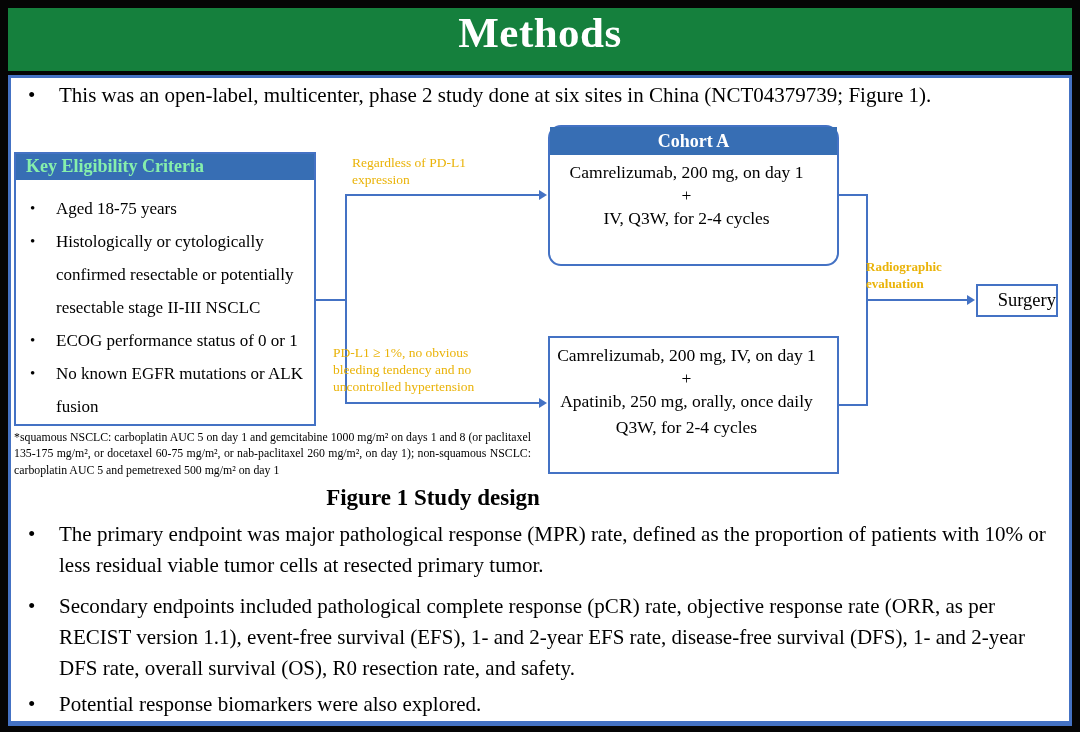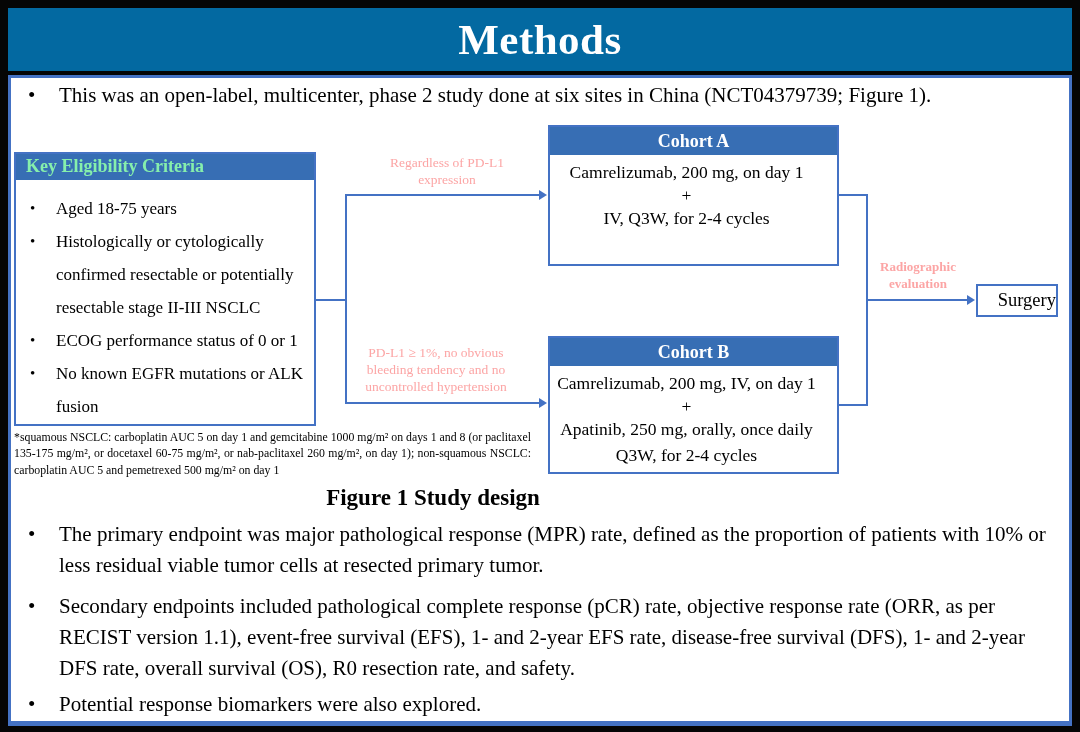"Methods" .titlebar { align-items: center -> flex-start; background: #0369a1 -> #15803d }
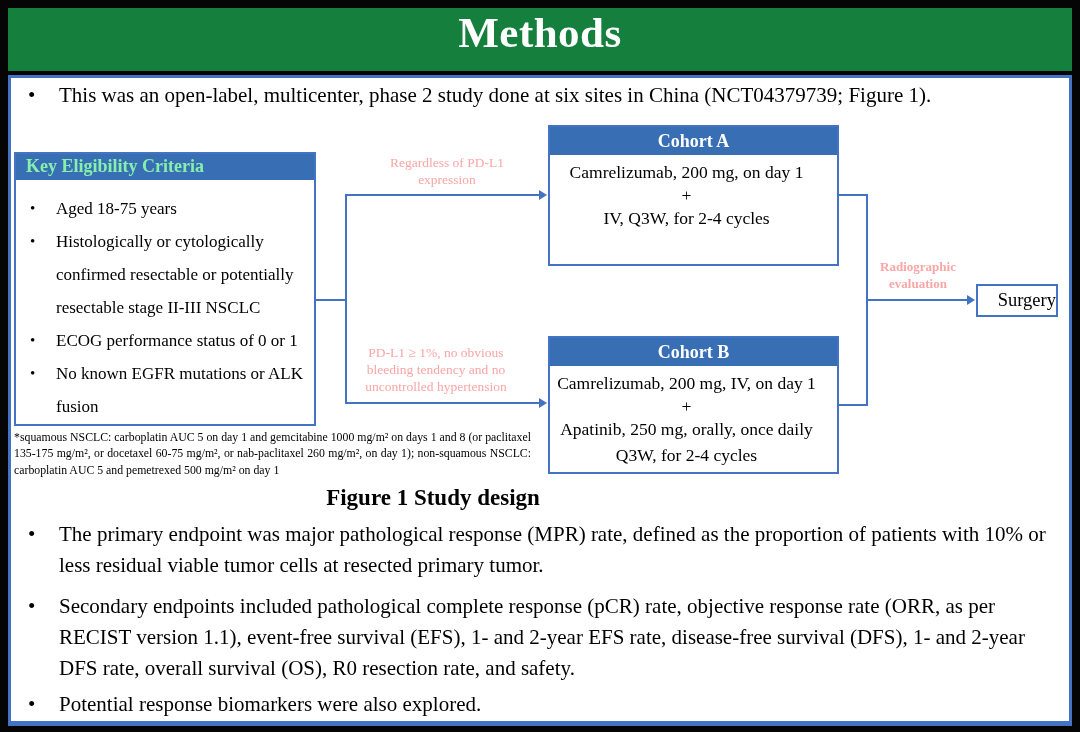"Cohort A" div.cohort { border-radius: none -> 13px }
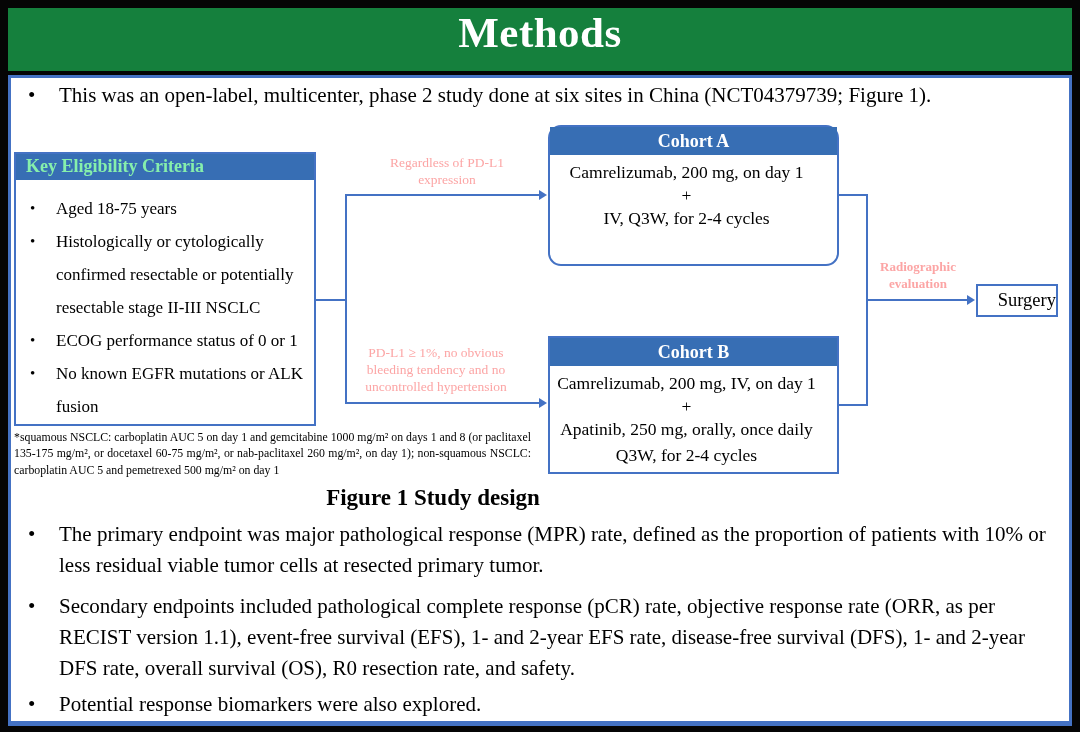"Regardless of PD-L1" .flow-label { color: #fca5a5 -> #eab308; text-align: center -> left }
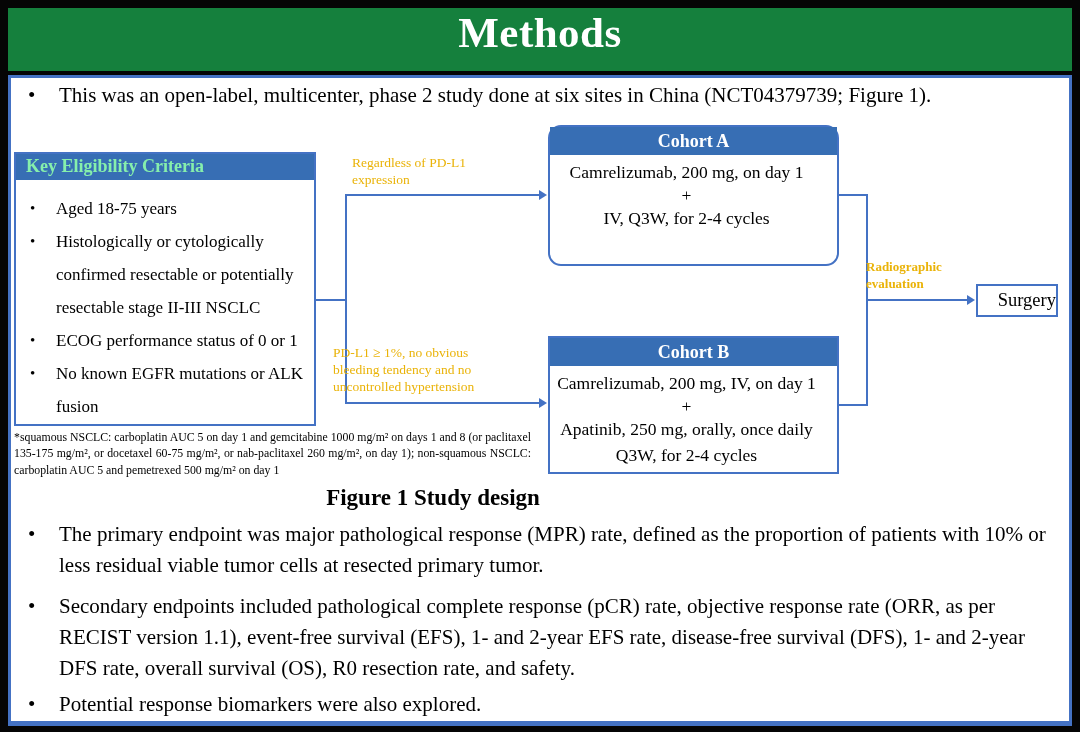"Cohort B" div.cohort-header { html: <div>Cohort B</div> -> none }
